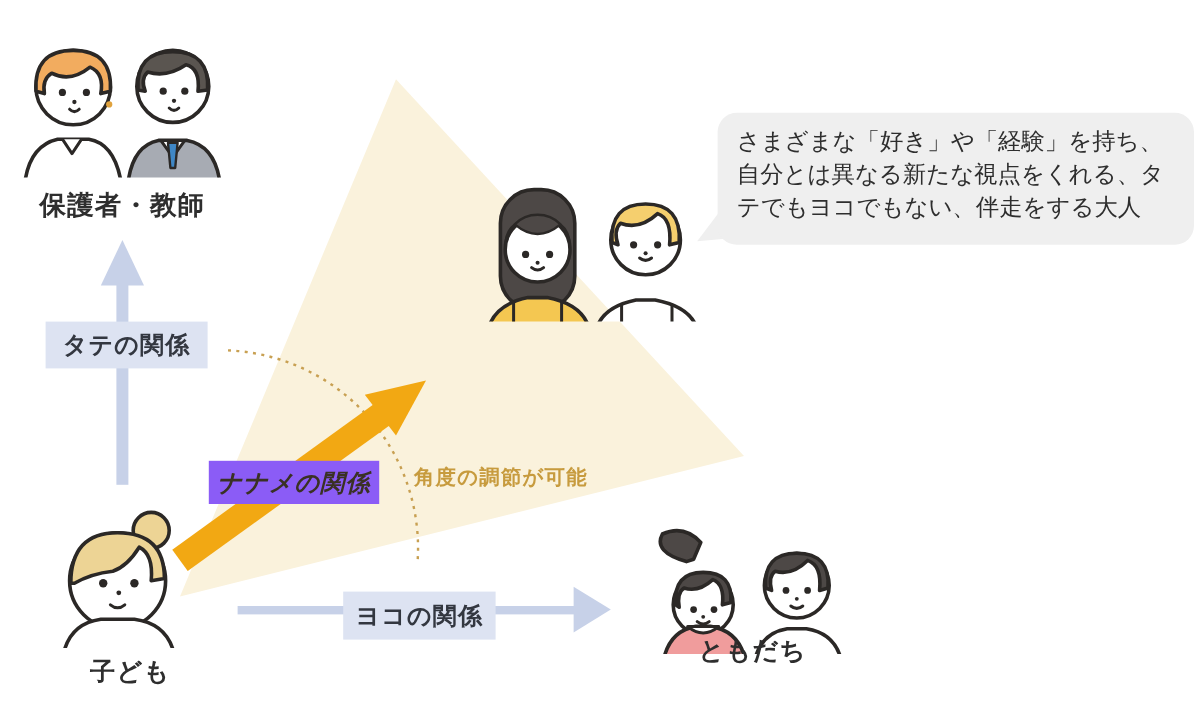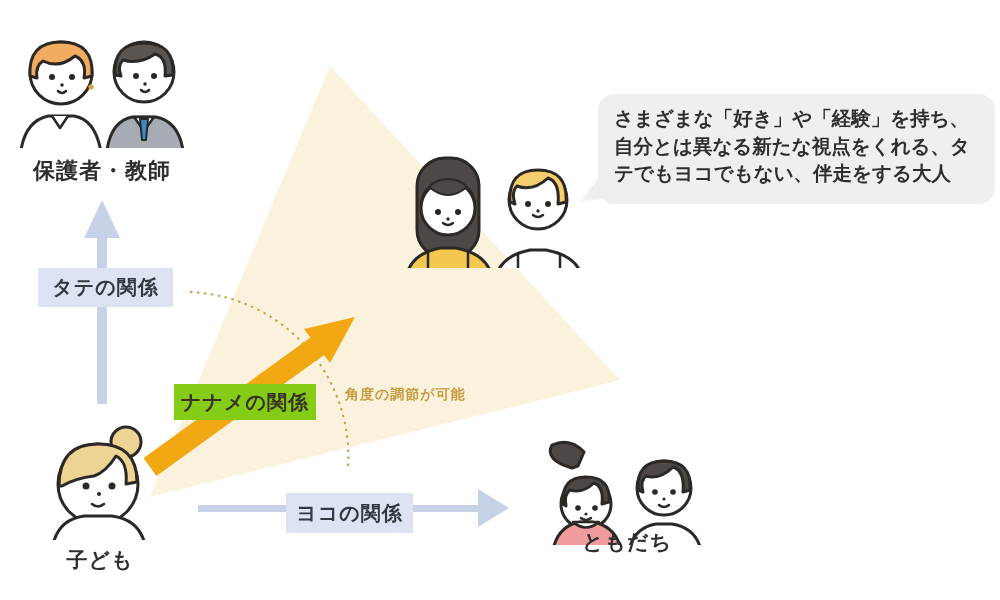"さまざまな「好き」や「経験」を持ち、自分とは異なる新たな視点をくれる、タテでもヨ" .bubble { font-weight: 700 -> 400 }
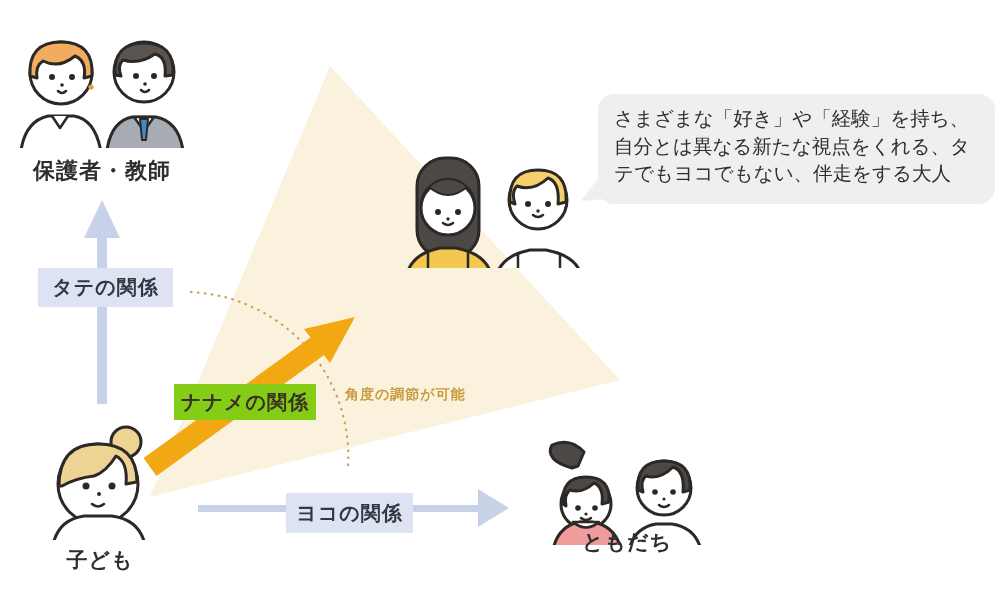"ナナメの関係" .rel-orange { background: #84cc16 -> #8b5cf6; font-style: none -> italic }
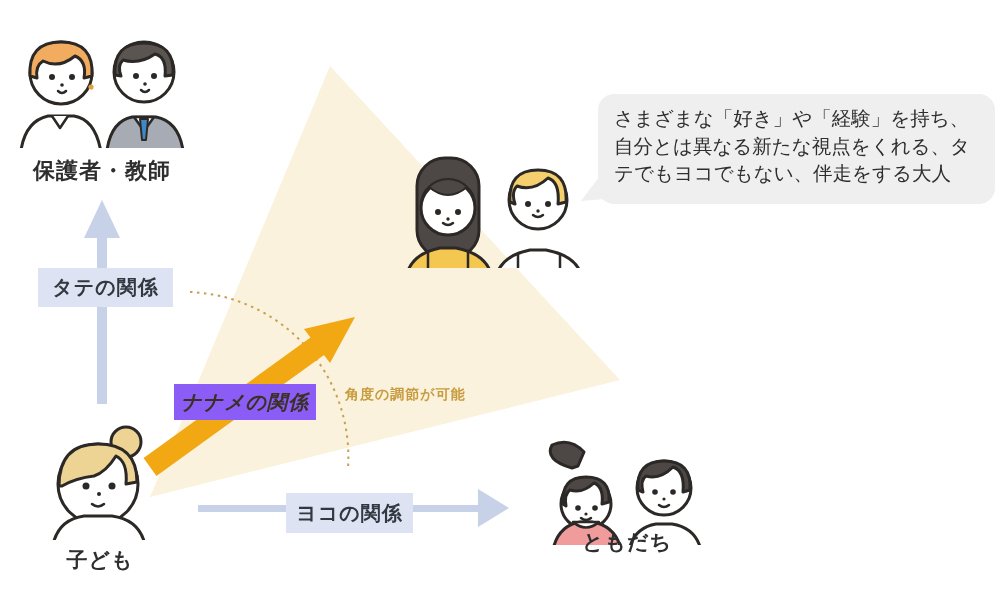"角度の調節が可能" .angle-note { font-size: 14px -> 17px }
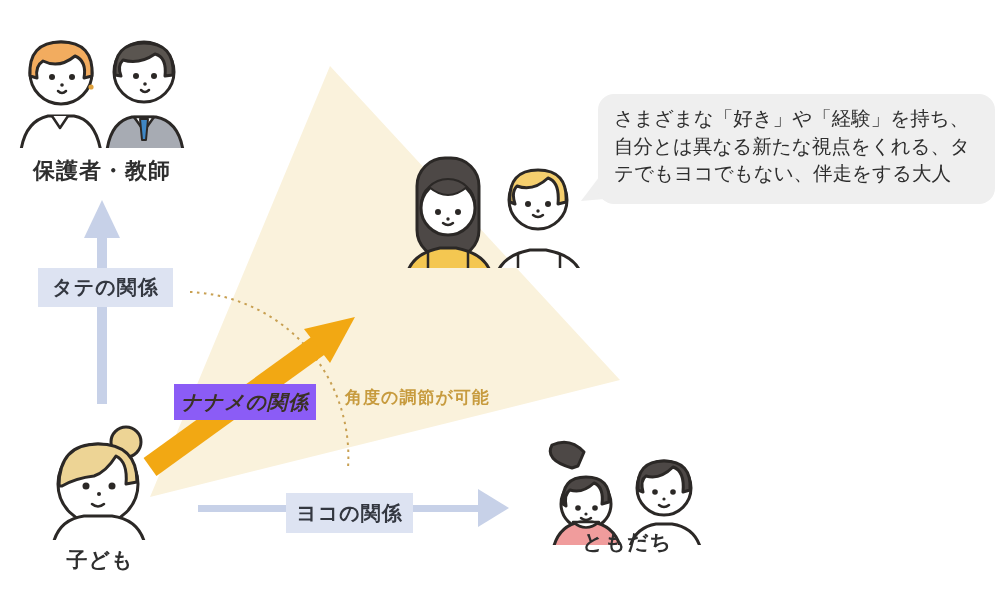"子ども" div.name-label { text-align: center -> right }
